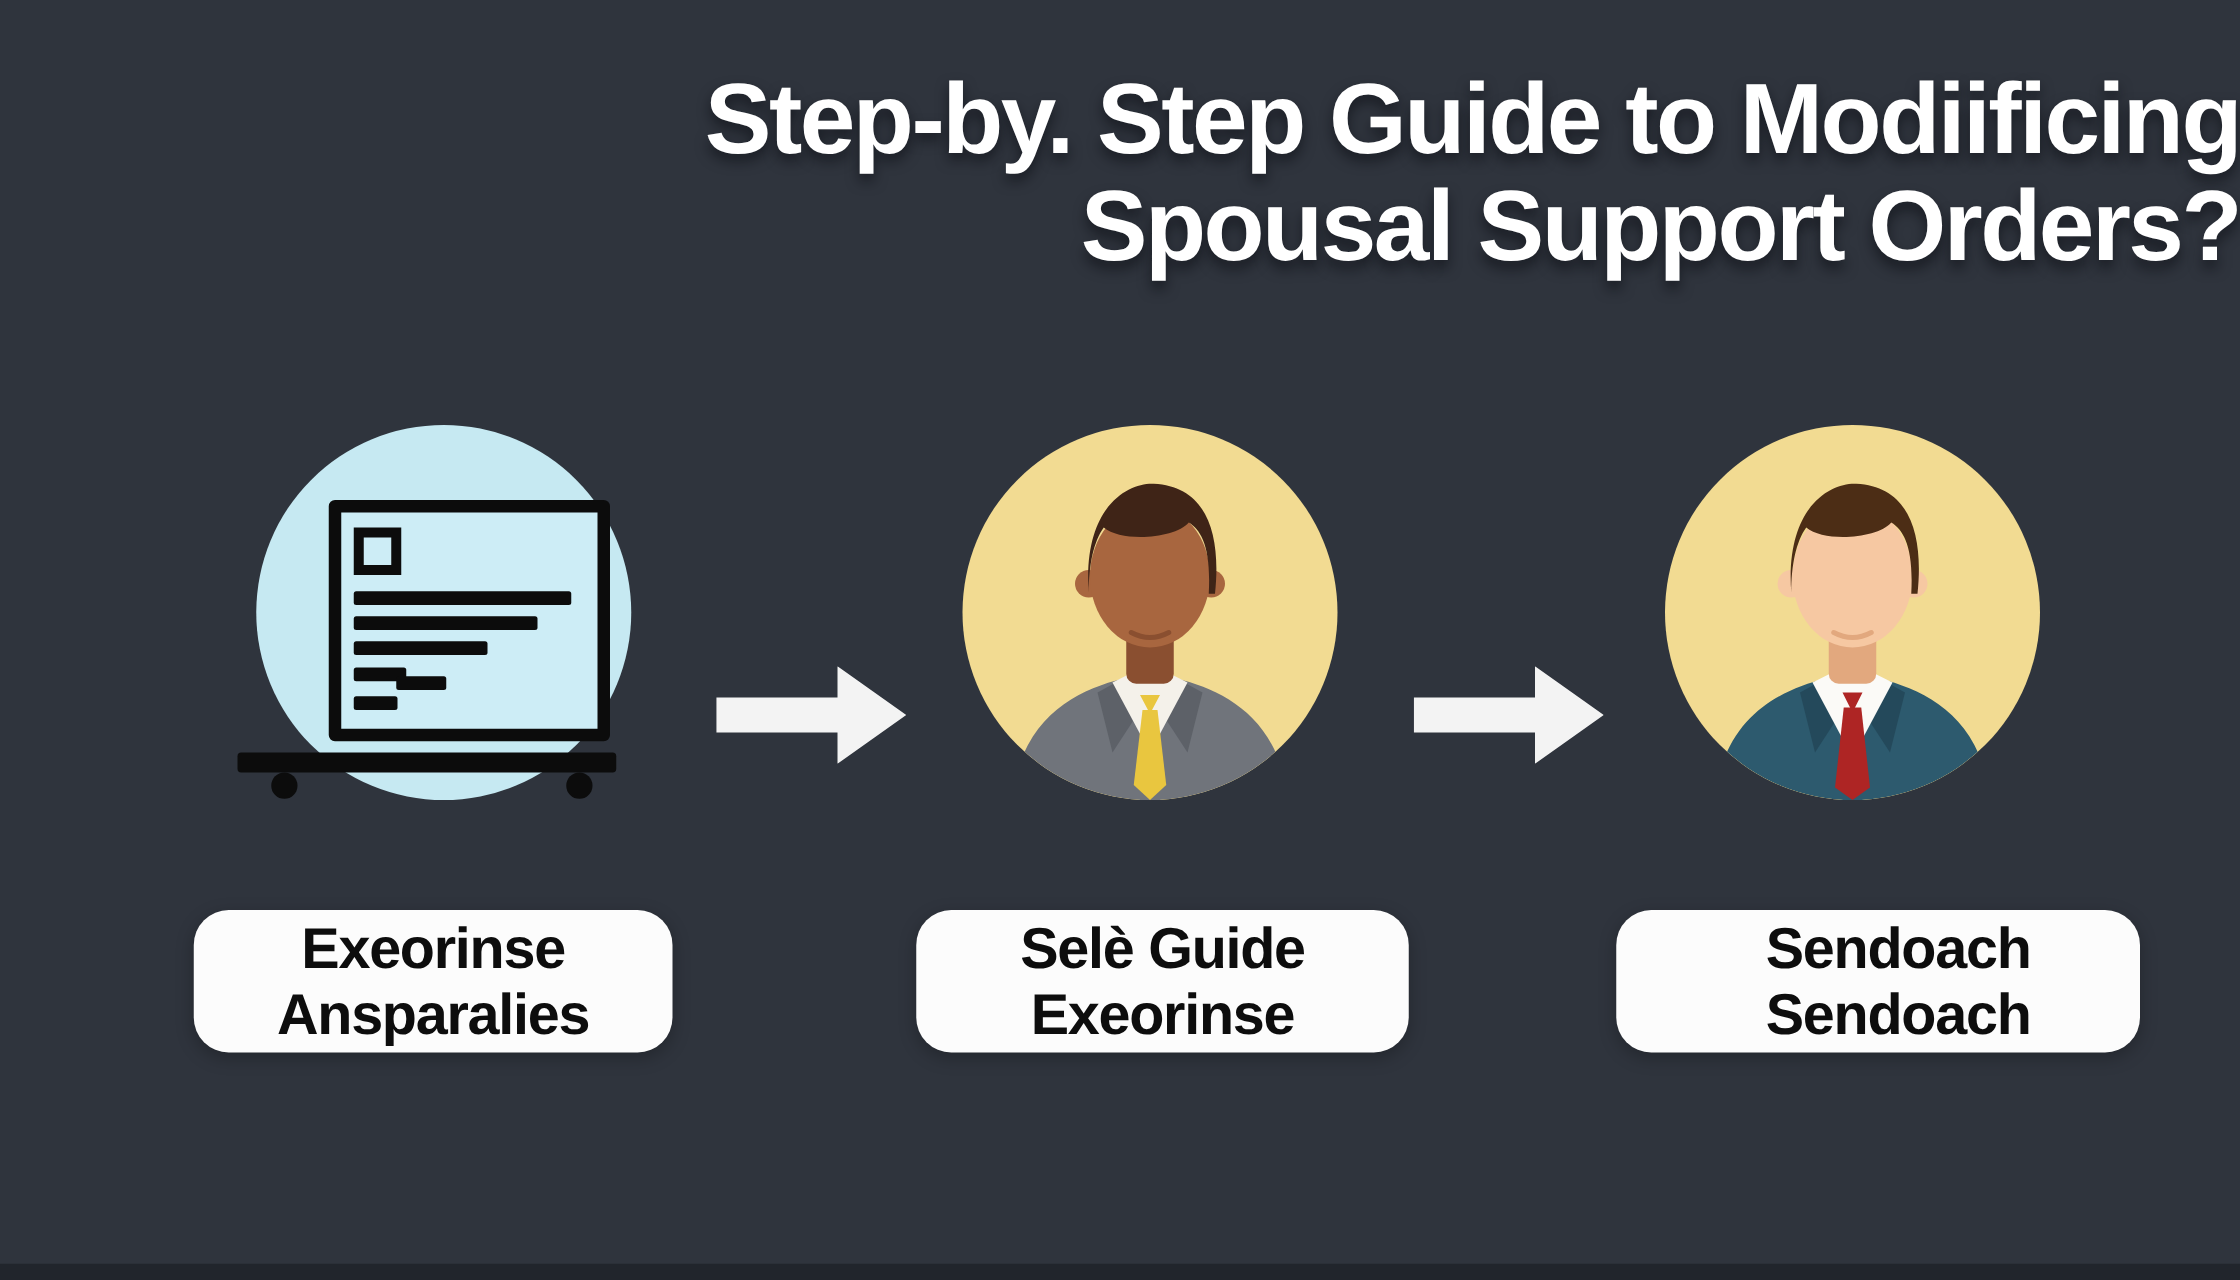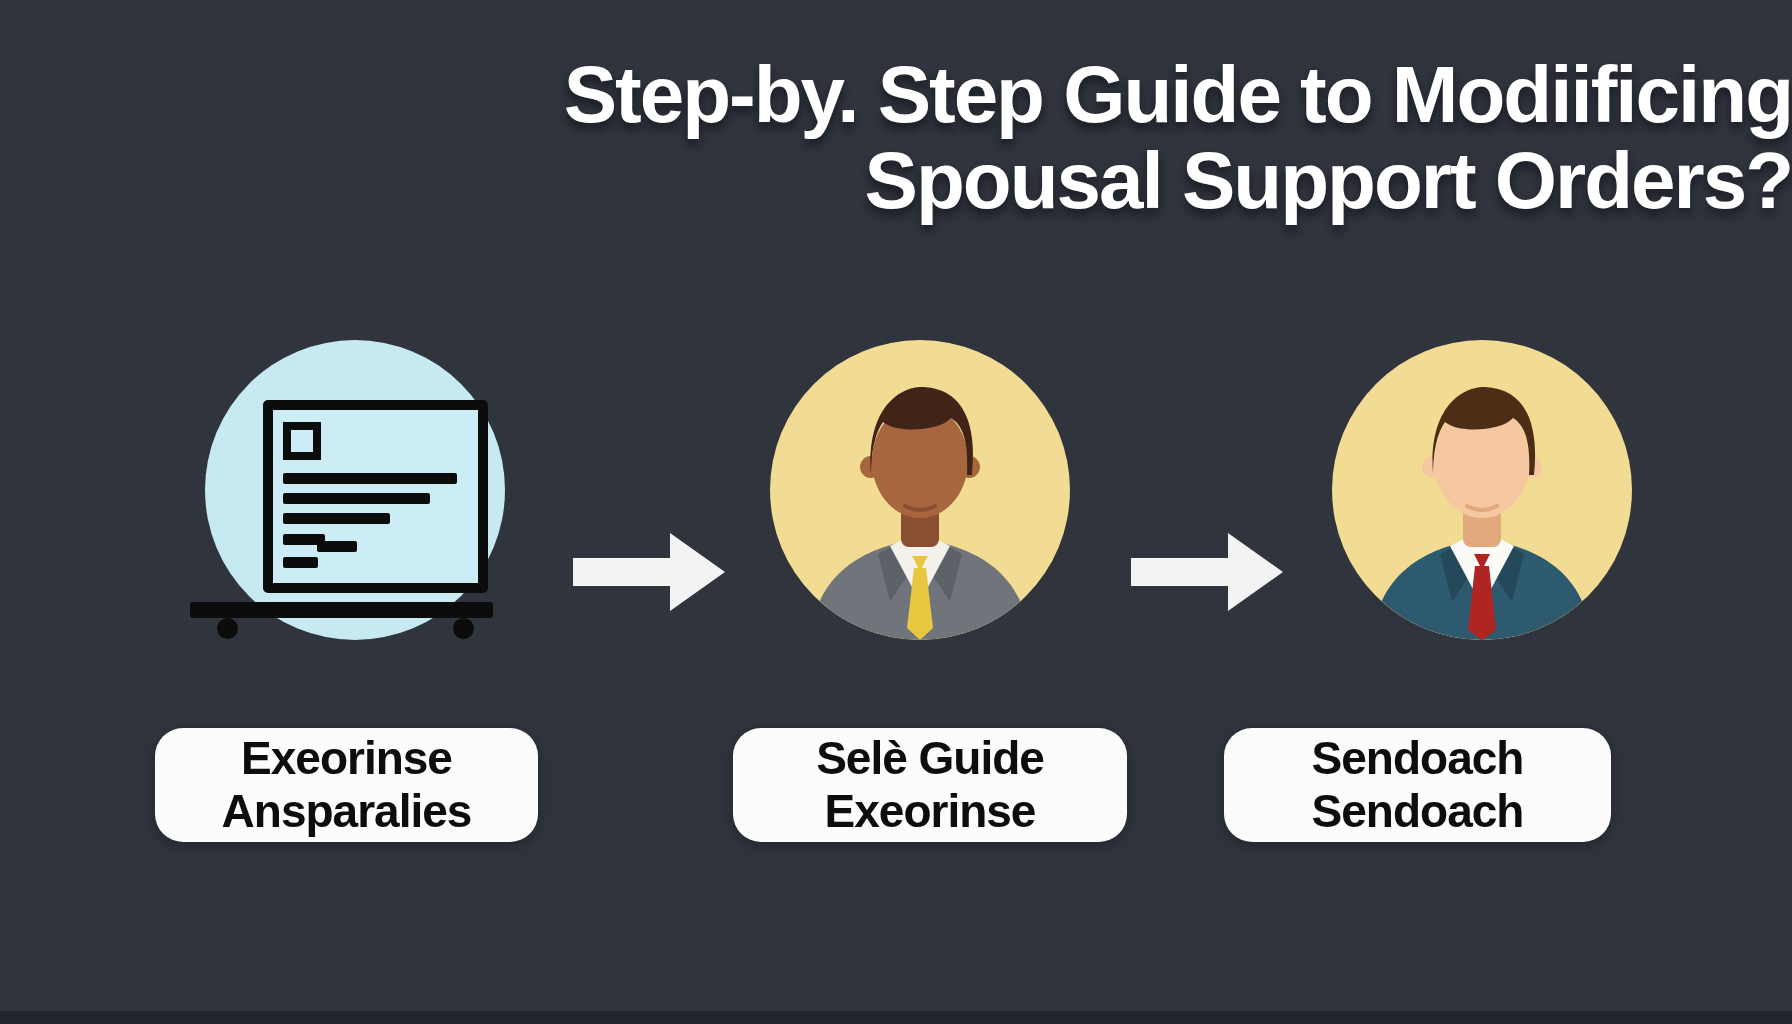"Sendoach" .box-3 { left: 1224px -> 1293px; padding-left: none -> 32px }
